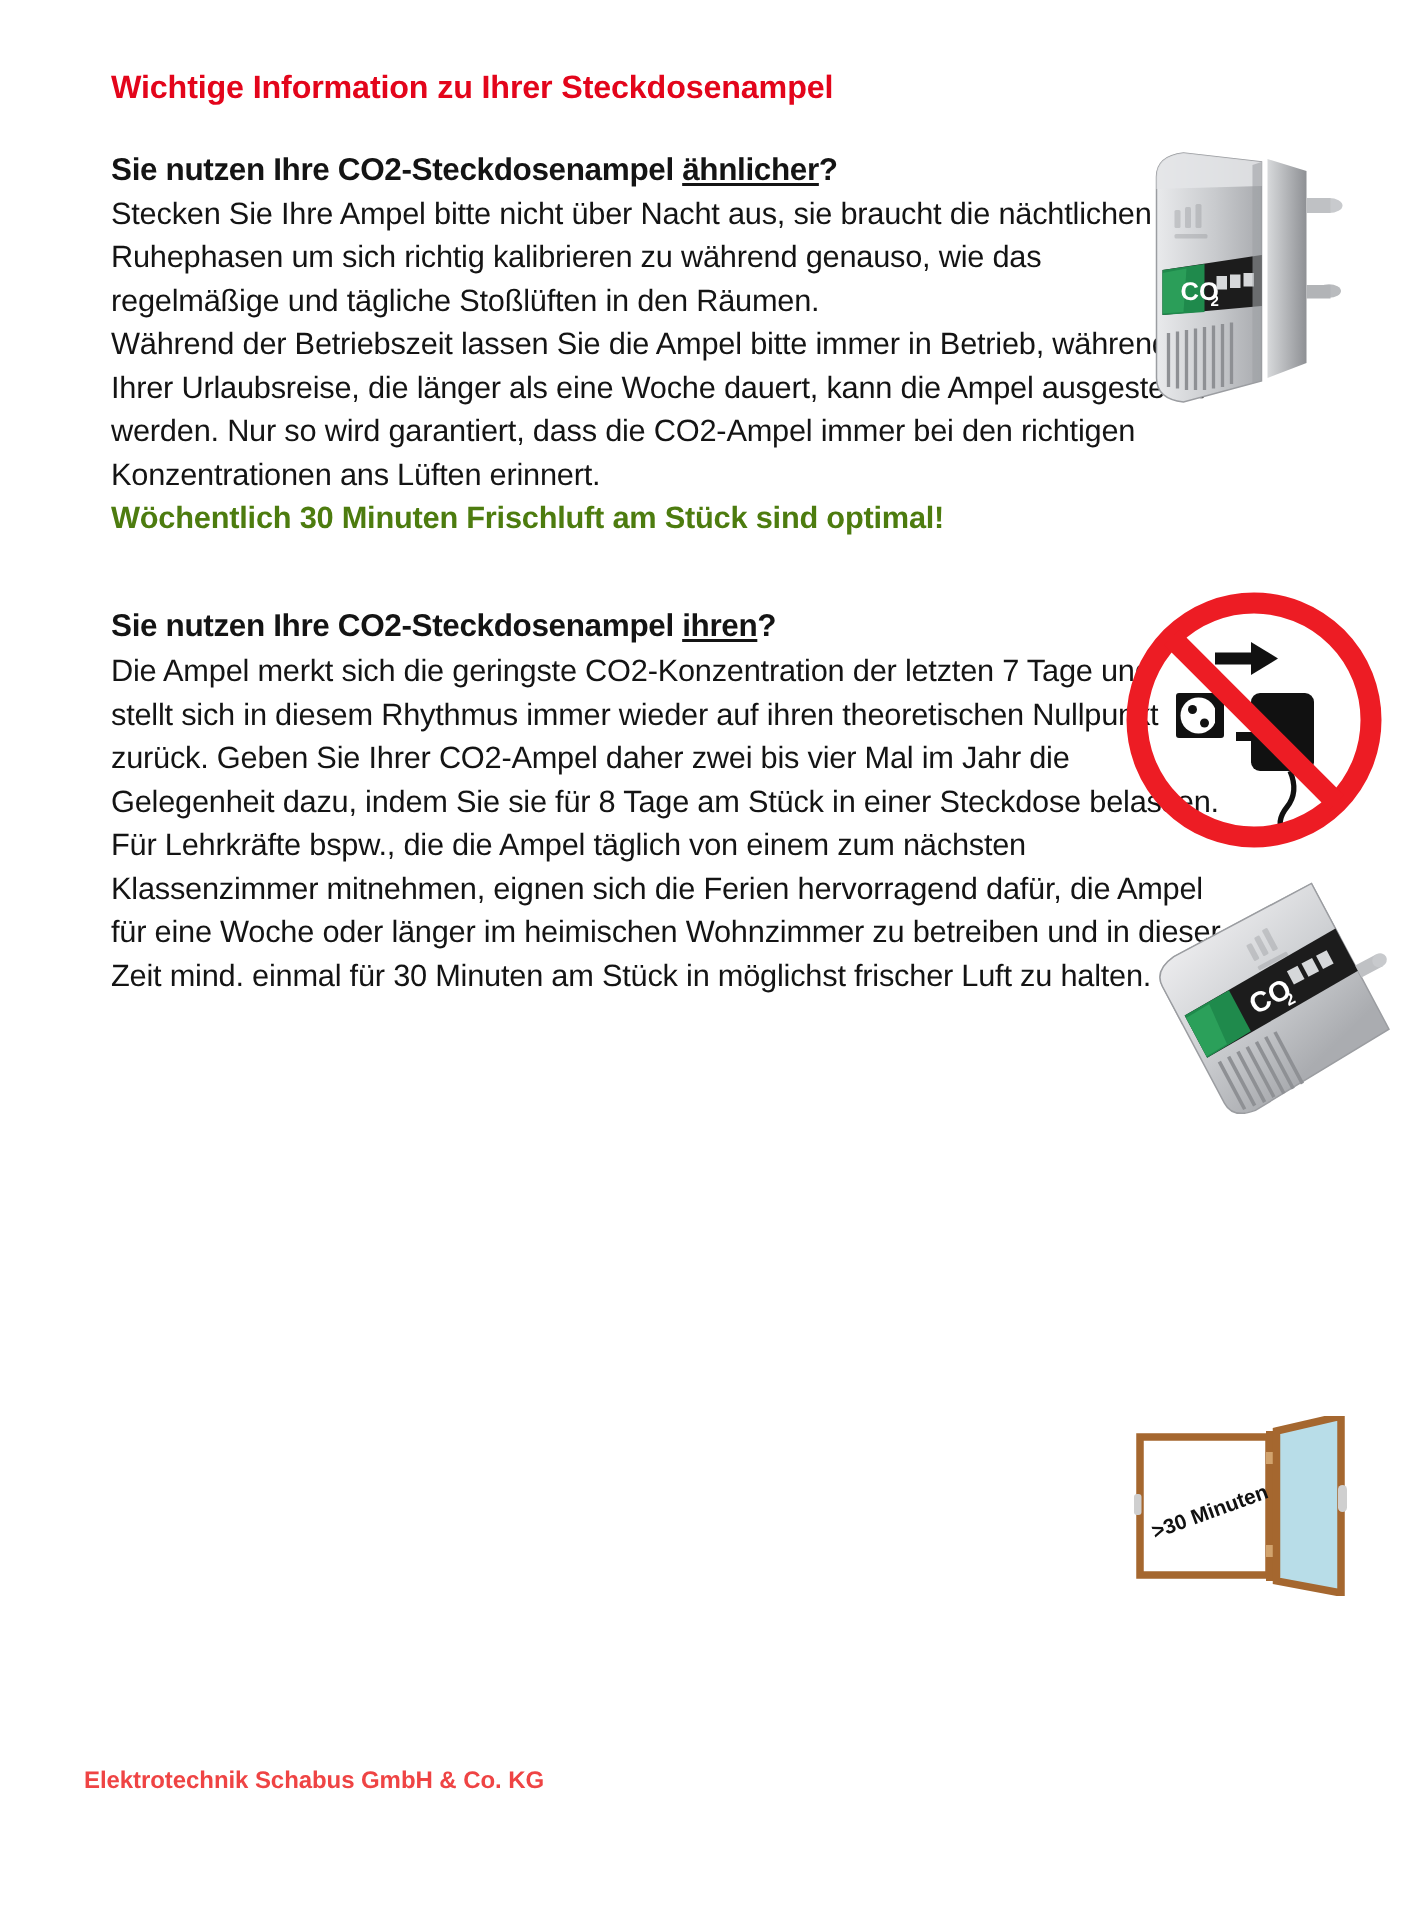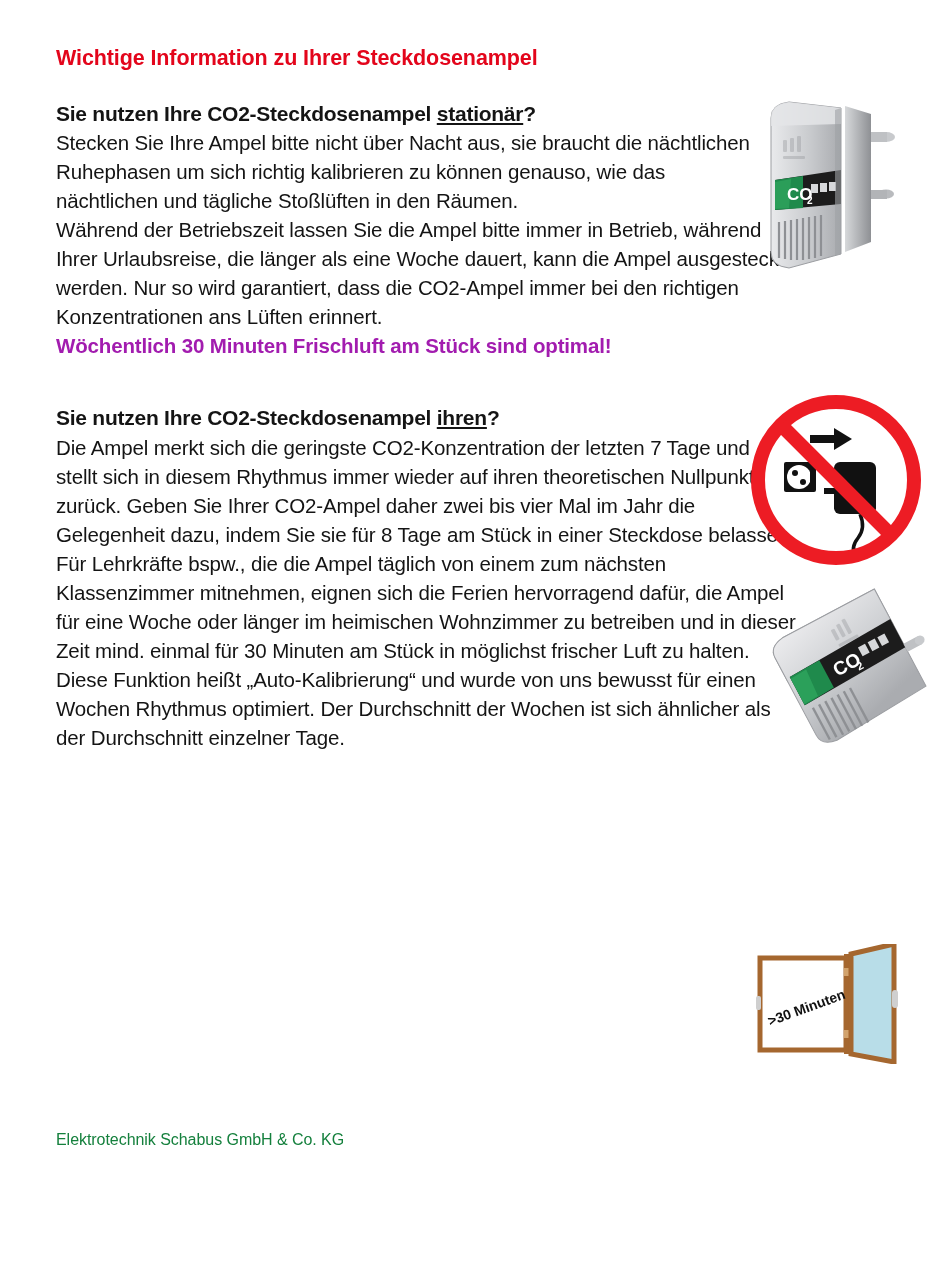"Wichtige Information zu Ihrer" .textcol { left: 56px -> 74px }
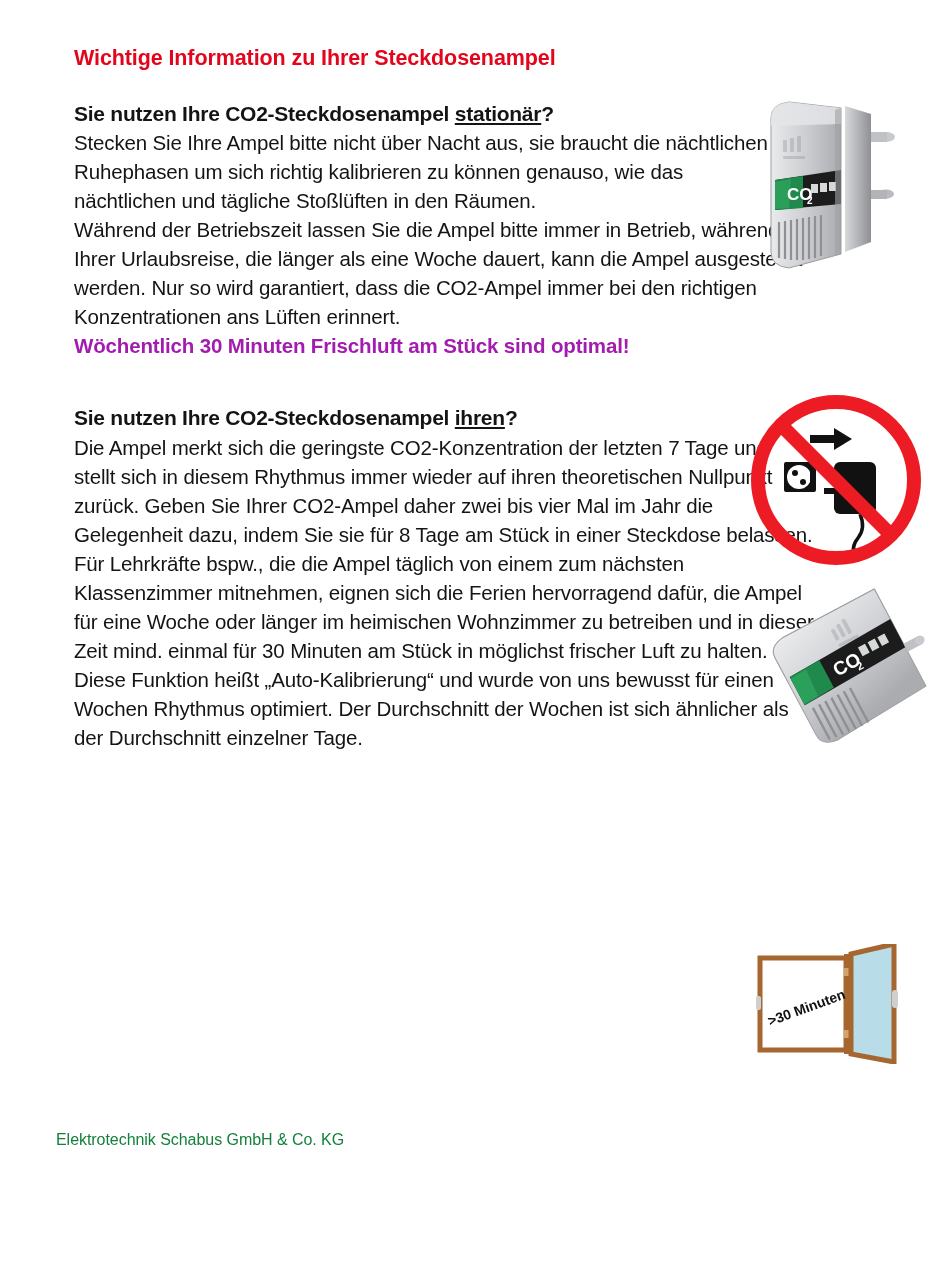"stationär" span.u { text: stationär -> ähnlicher }
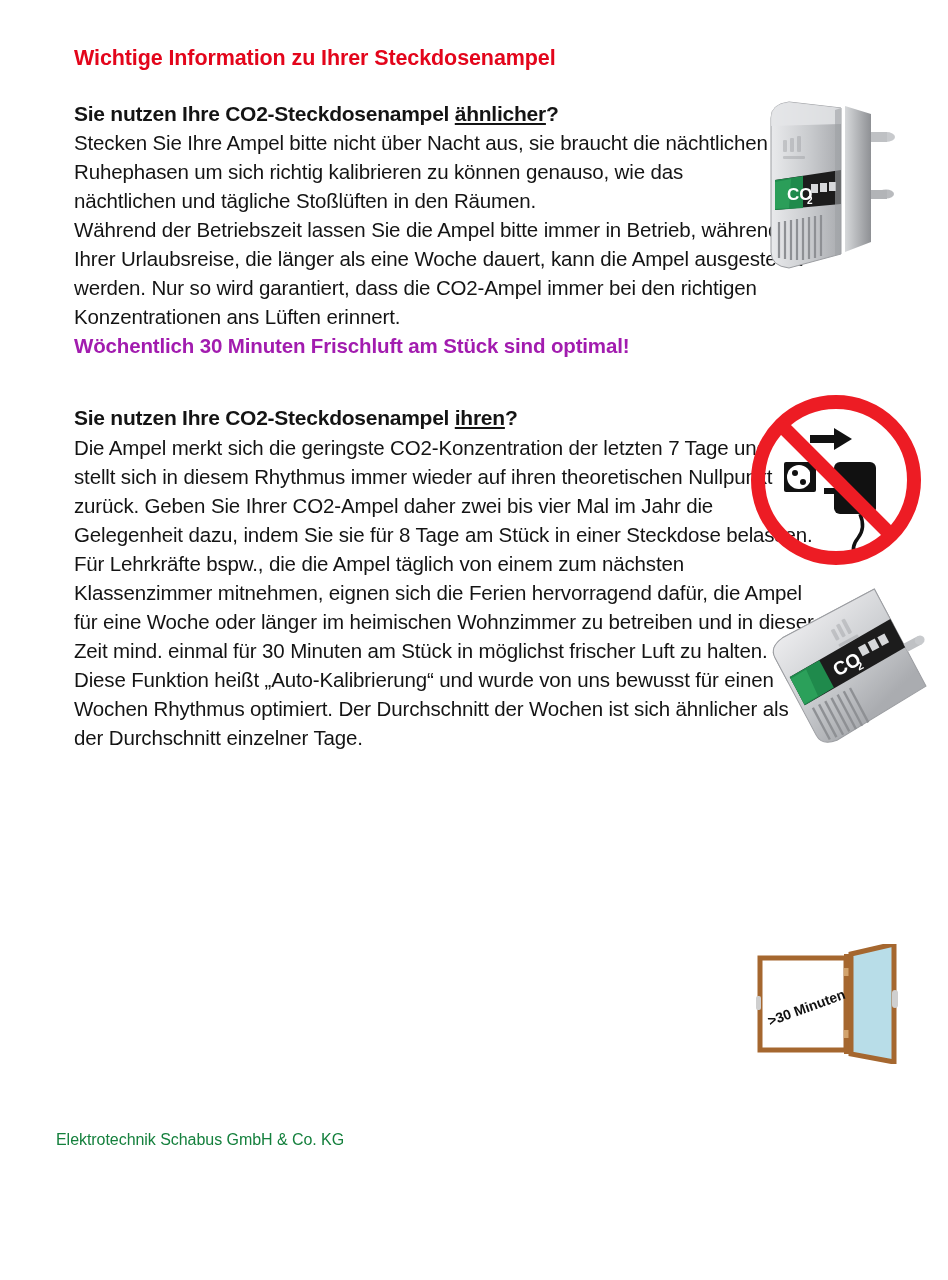"Stecken Sie Ihre Ampel bitte" p.para { text: können genauso, wie das nächtlichen -> während genauso, wie das regelmäßige }
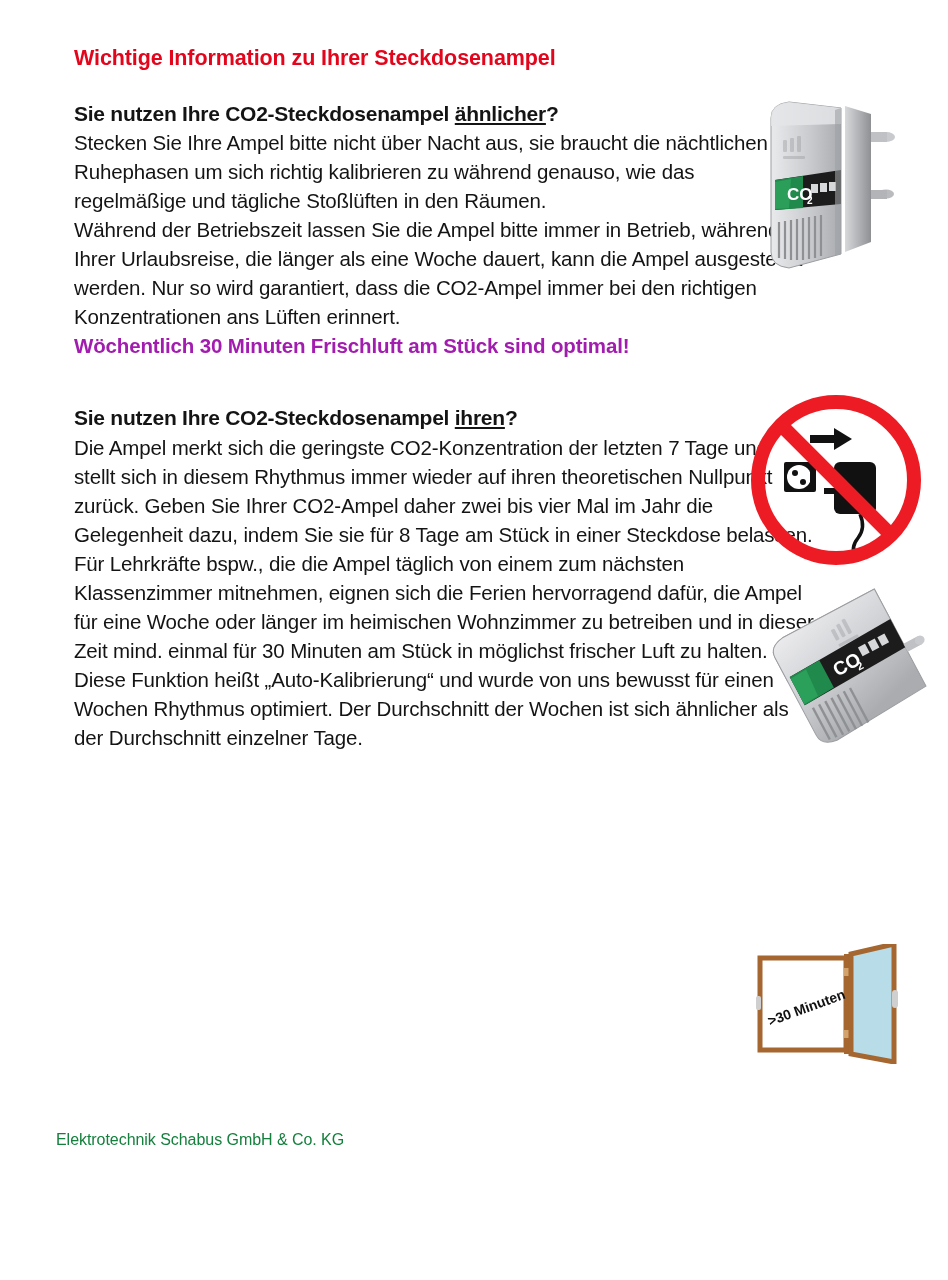"Wöchentlich 30 Minuten Frischluft am" .para.red, .redline { color: #a21caf -> #4d7c0f }
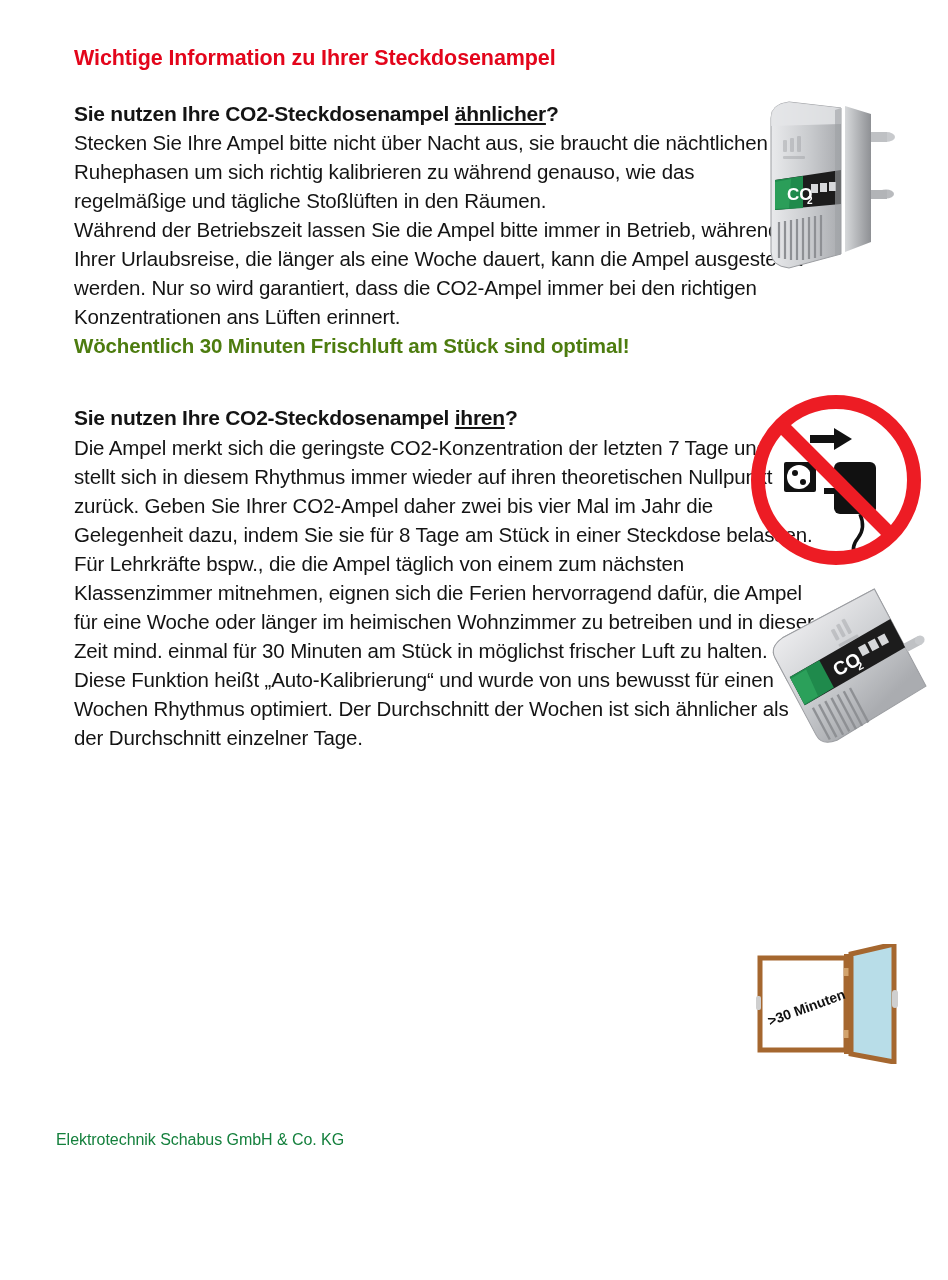"Diese Funktion heißt „Auto-Kalibrierung“" p.para { html: <p>Diese Funktion heißt „Auto-Kalibrierung“ und wurde von uns bewusst für einen Wochen Rhythmus optimiert. Der Durchschnitt der Wochen ist sich ähnlicher als der Durchschnitt einzelner Tage.</p> -> none }
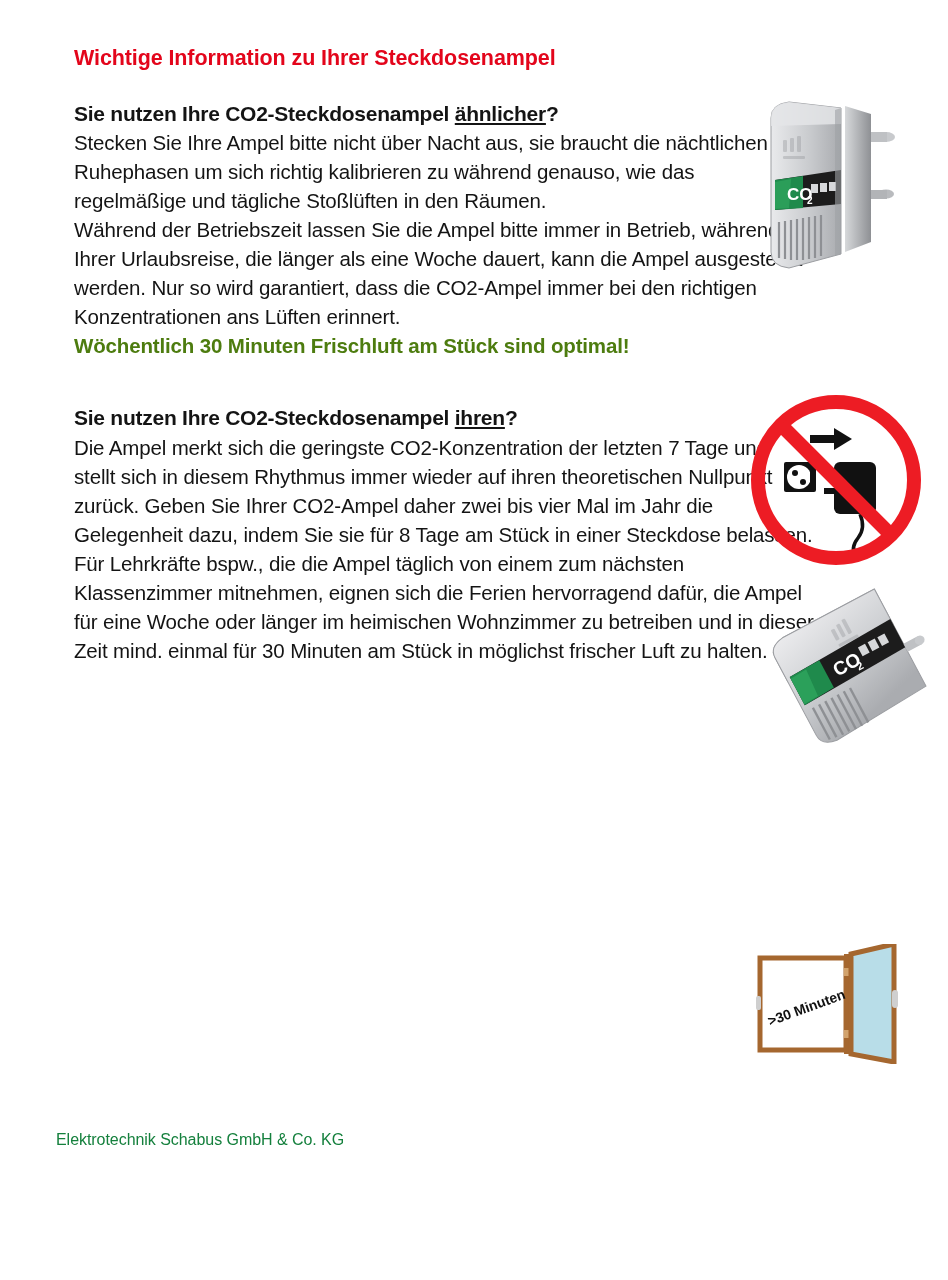"Elektrotechnik Schabus GmbH & Co." .footer { color: #15803d -> #ef4444; font-weight: normal -> bold; top: 1126px -> 1174px }
